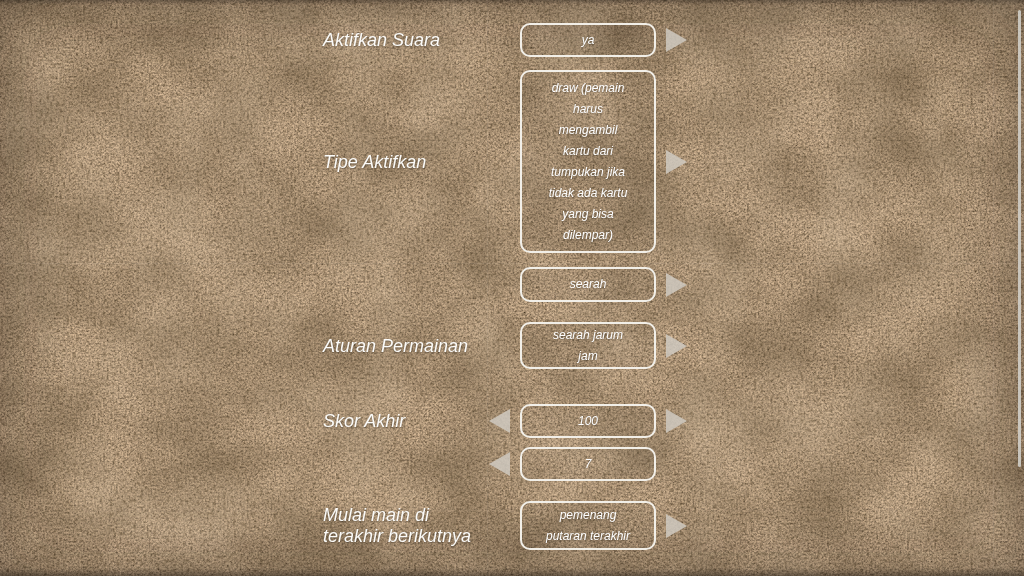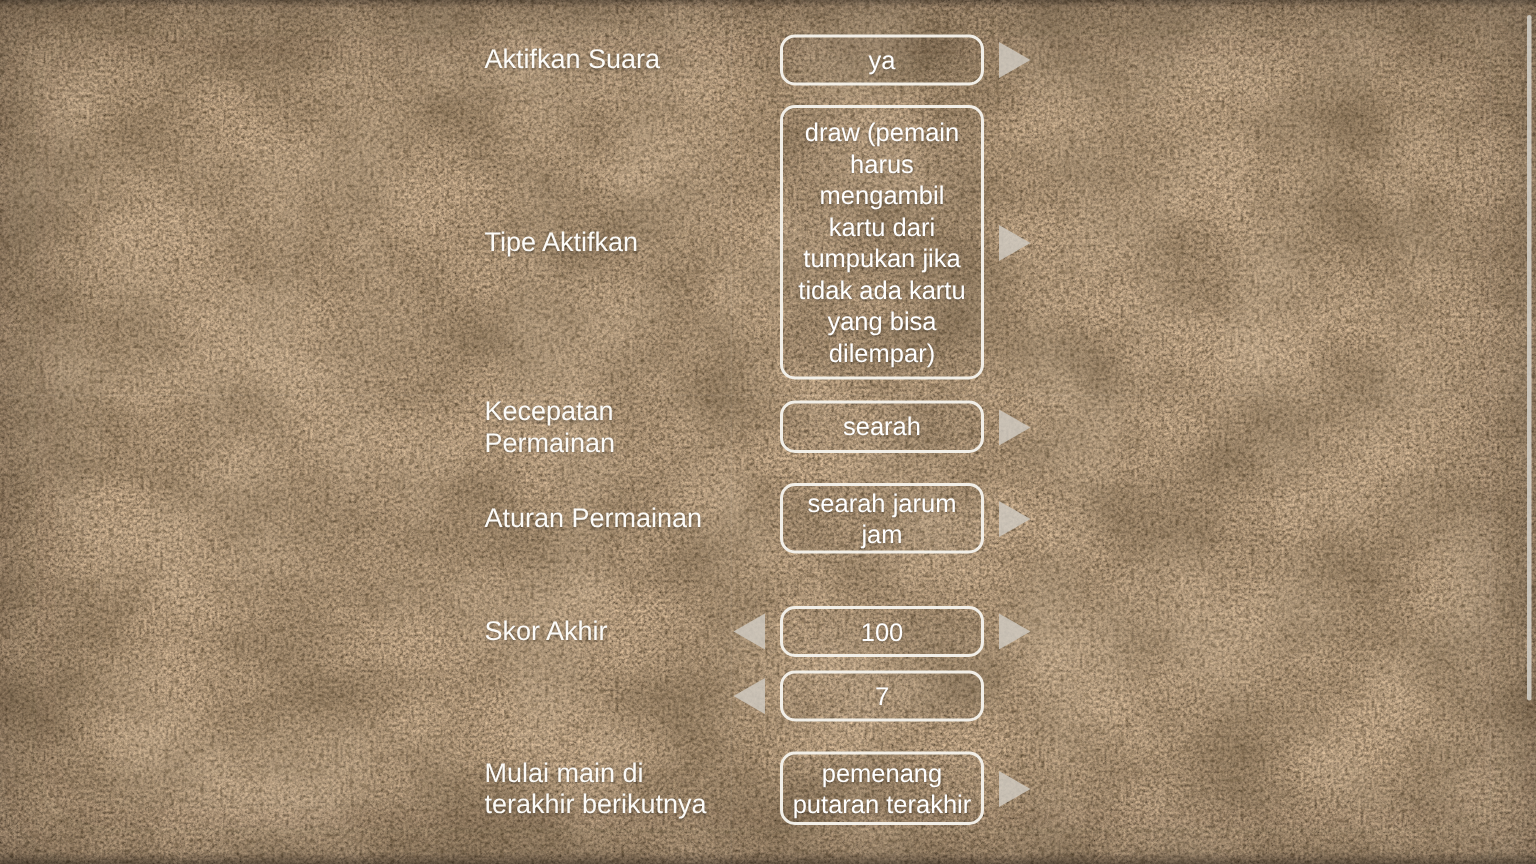"Aktifkan Suara" .screen { font-style: none -> italic }
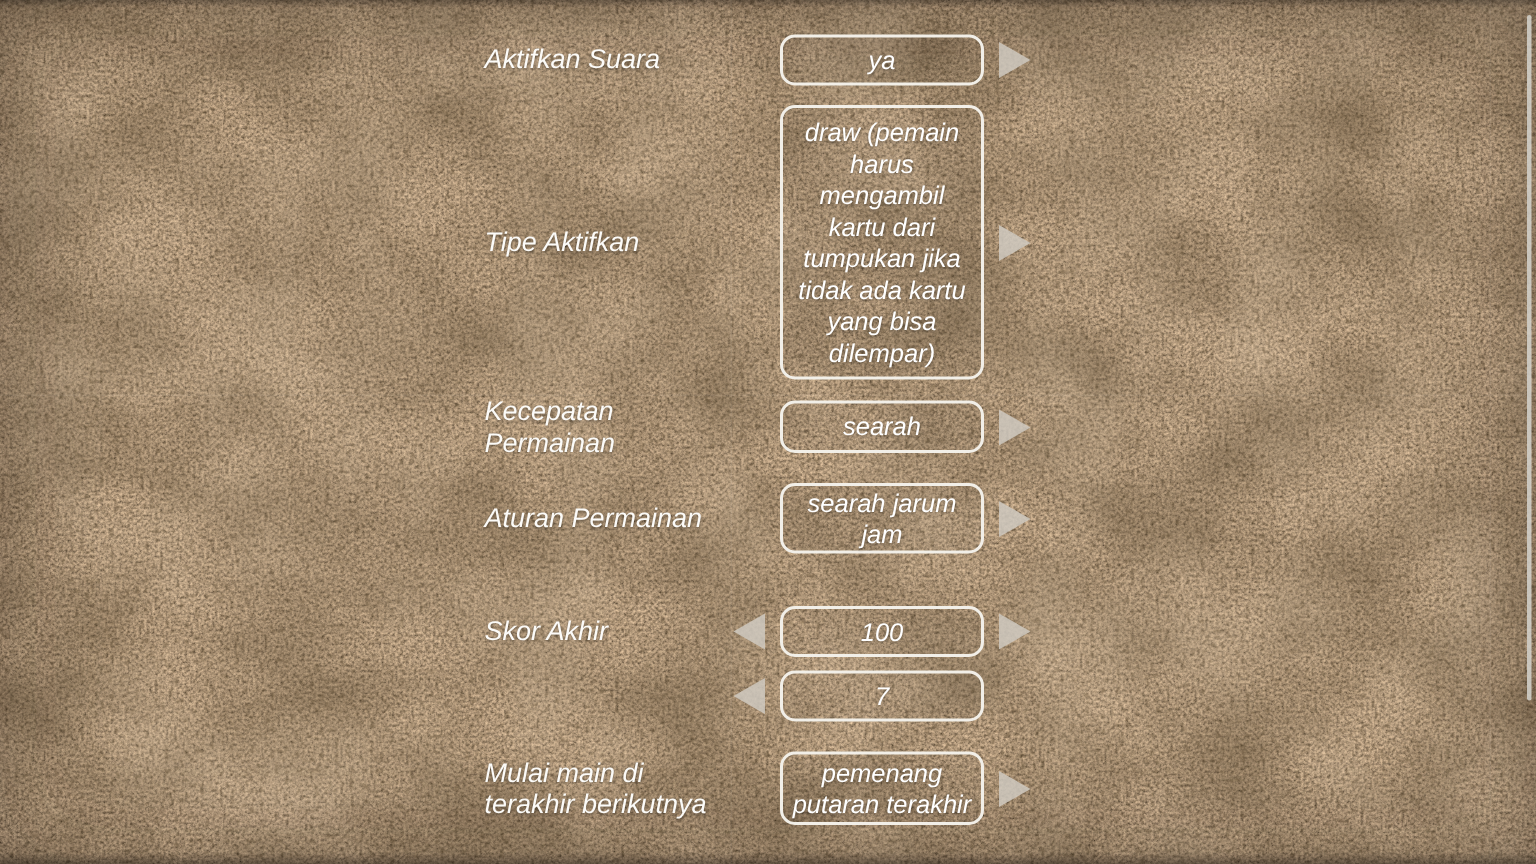"ya" .value-box span { font-size: 17px -> 12px }
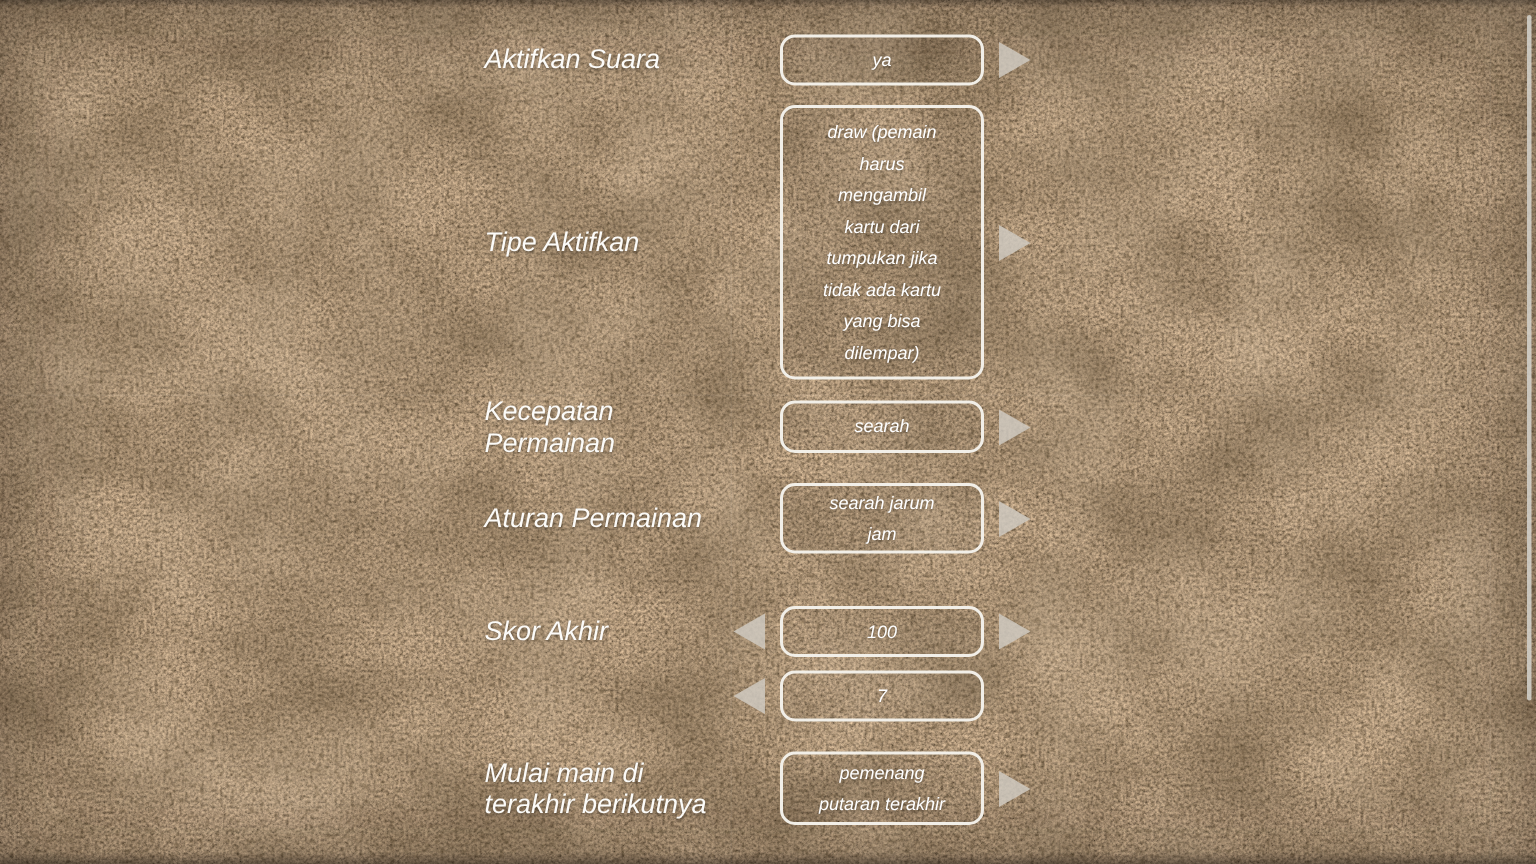"Kecepatan" div.label { html: <div>Kecepatan Permainan</div> -> none }
